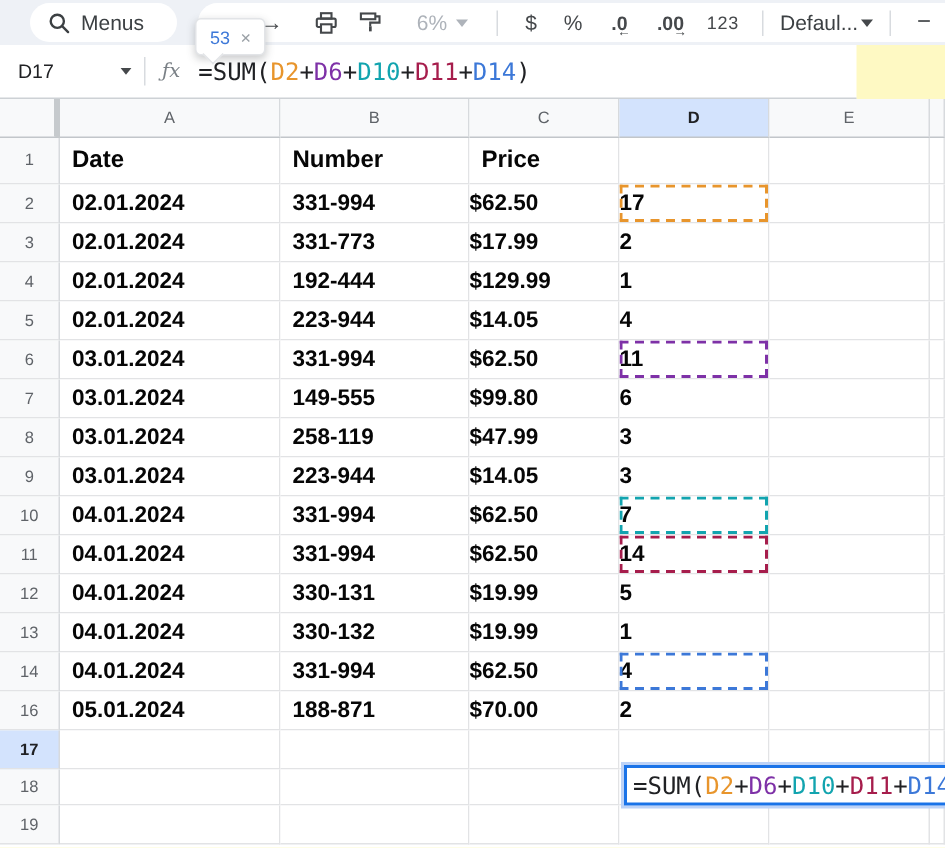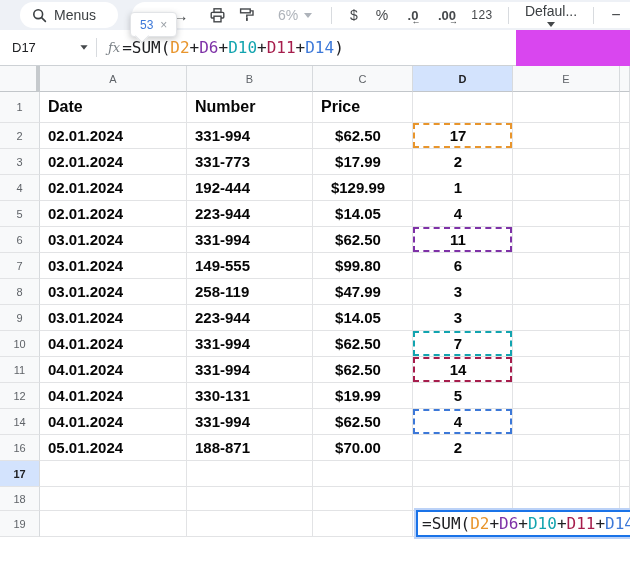"Menus" .app { background: #d946ef -> #fef9c3 }
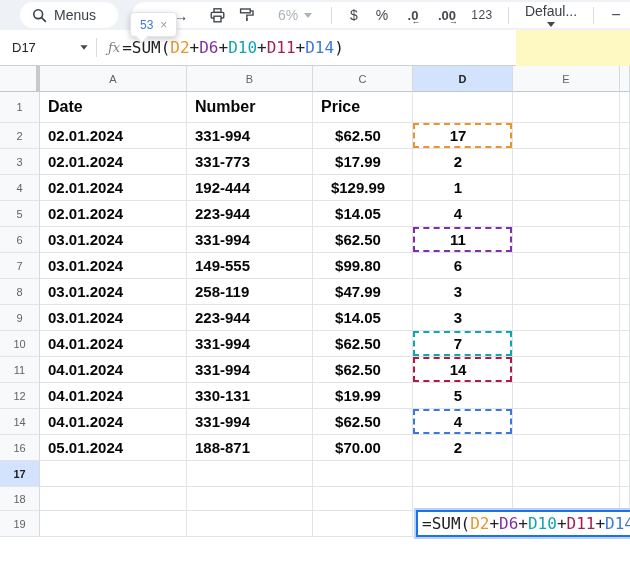"Defaul..." .font-select { flex-direction: column -> none }
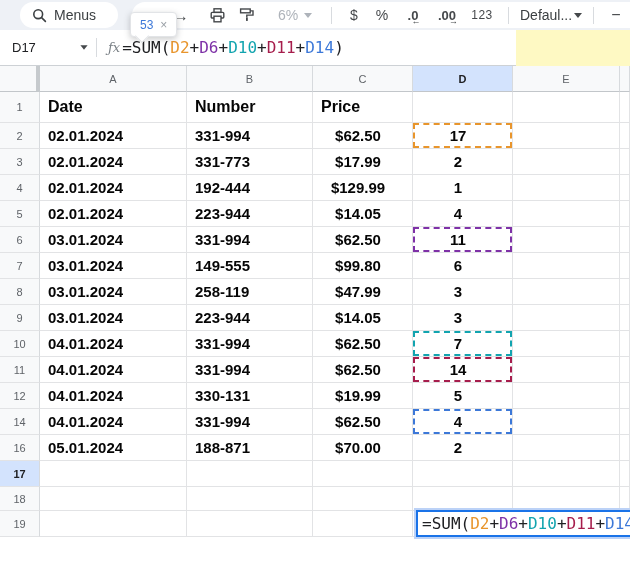"D17" .formula-bar { width: 516px -> 571px }
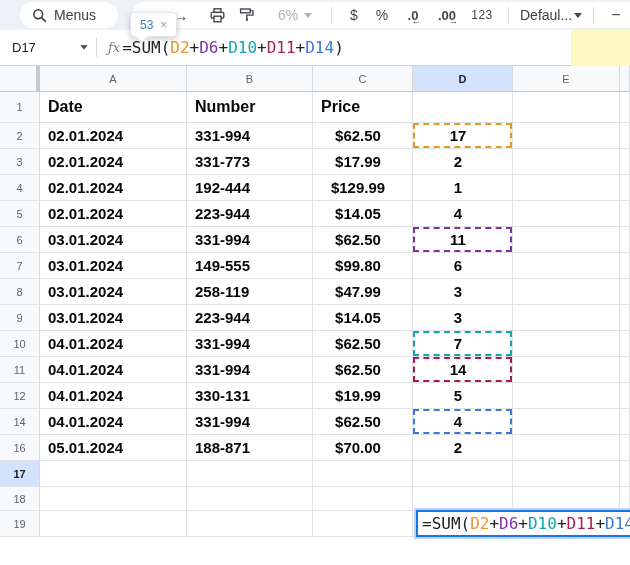"ƒx" .fx { margin: 0 2px 0 11px -> 0 12px 0 11px }
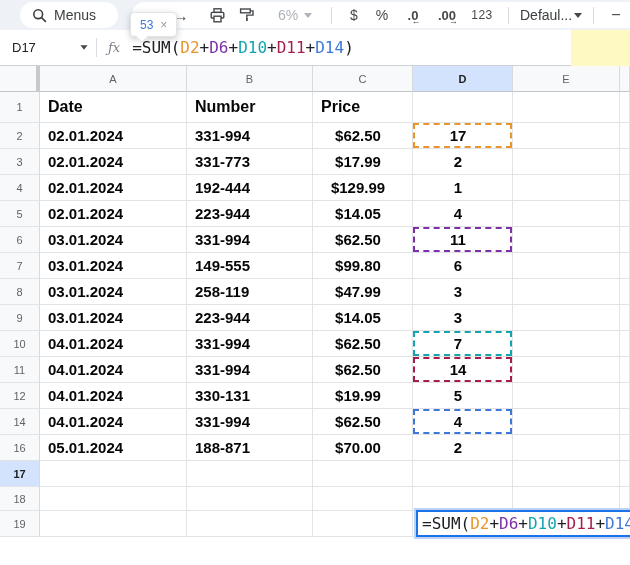"$62.50" .col-c, .col-d { text-align: center -> left }
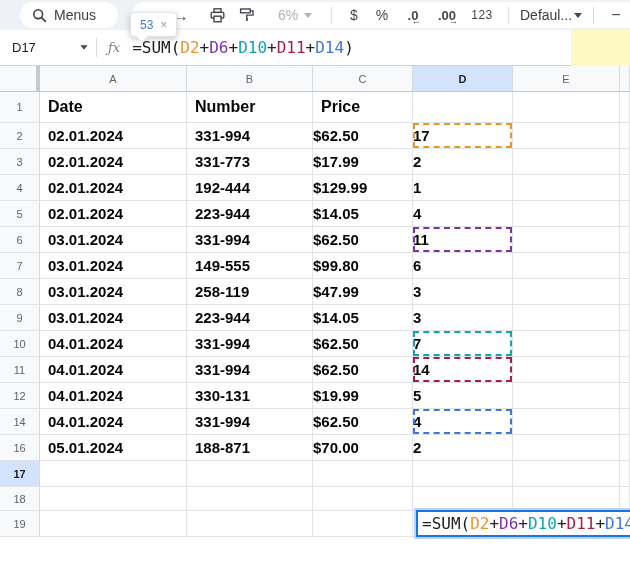"13" tr { html: none -> <tr> <th>13</th> <td>04.01.2024</td> <td>330-132</td> <td>$19.99</td> <td>1</td> <td></td> <td></td> </tr> }
